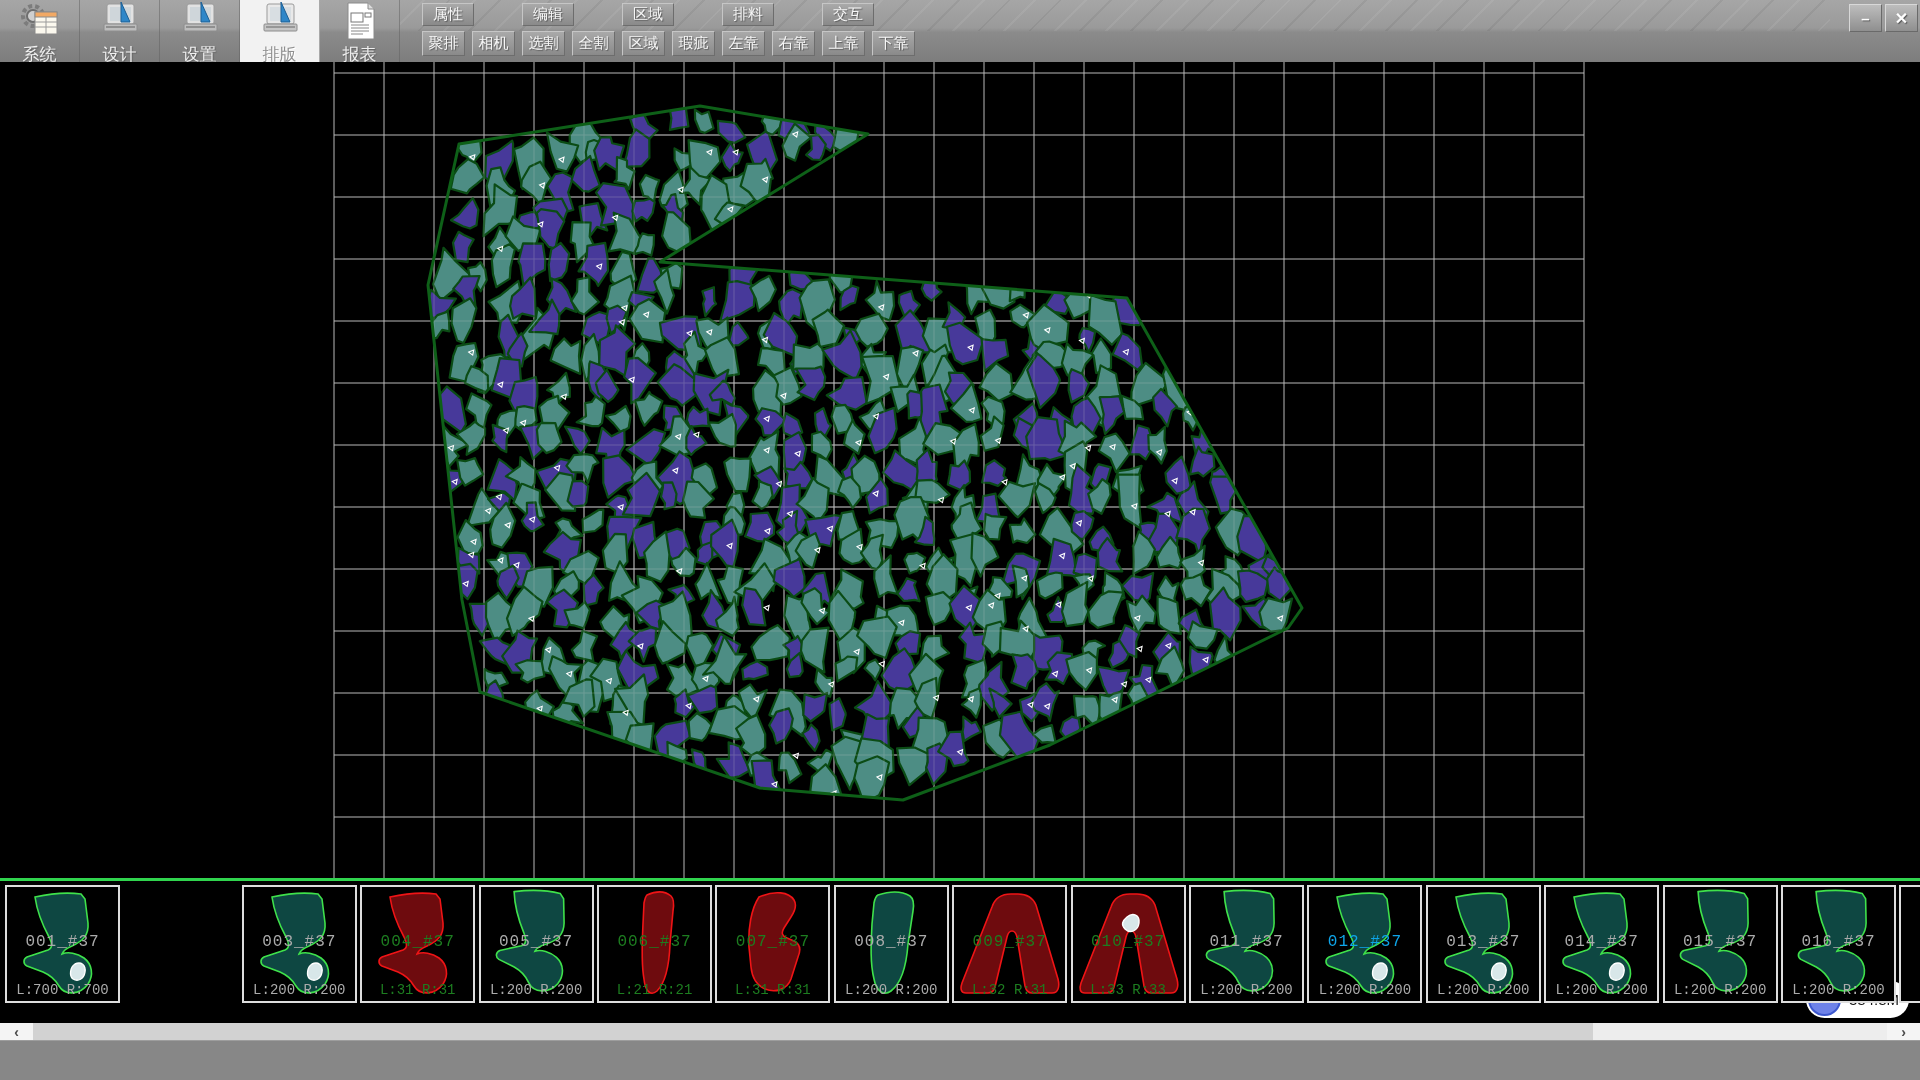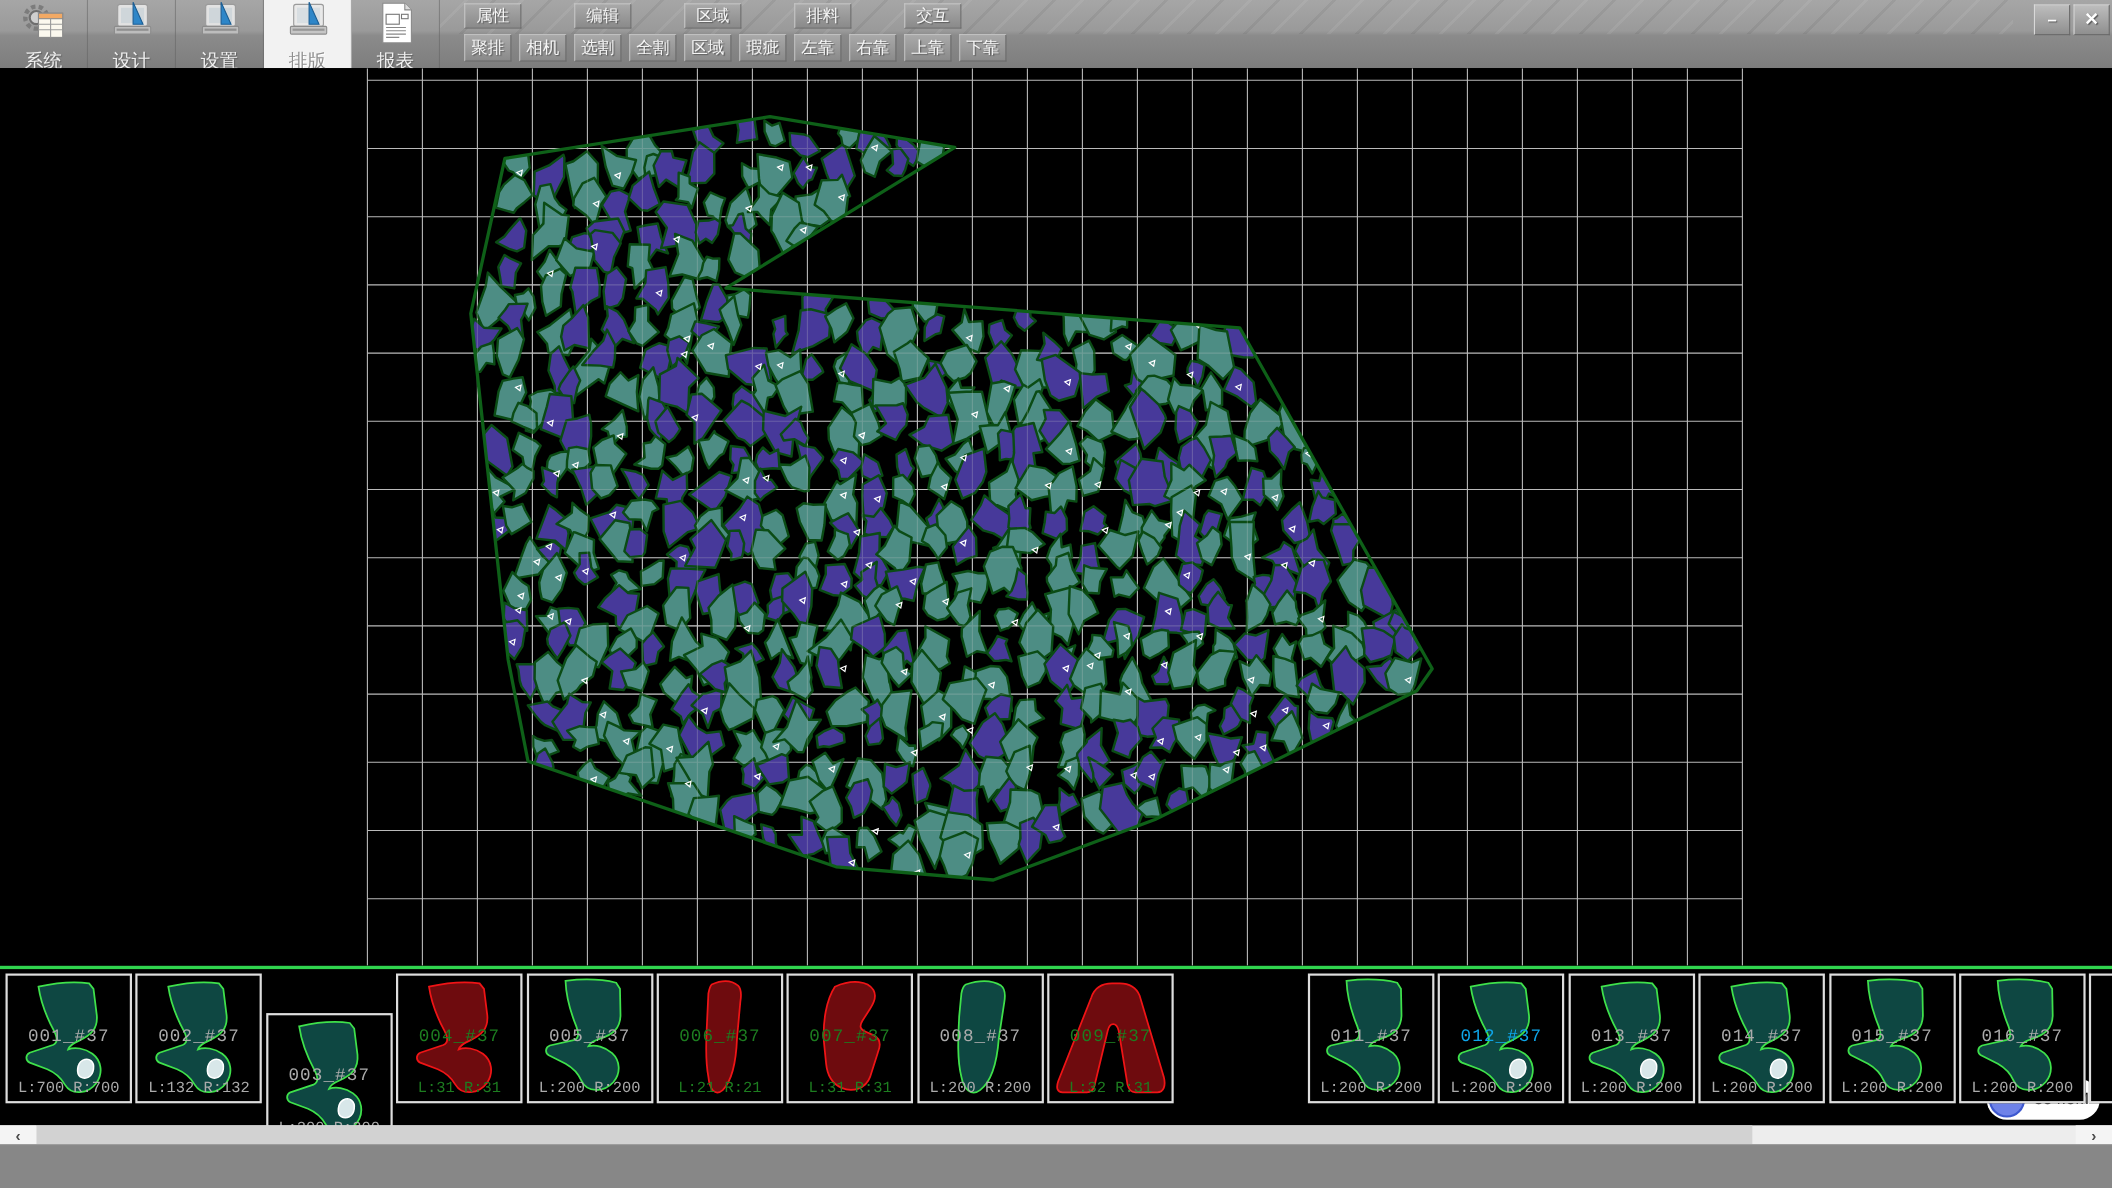"002_#37" div.cell { html: <div> <svg> <g> <path></path> <path></path> </g> </svg> <div>002_#37</div> <div>L:132 R:132</div> </div> -> none }
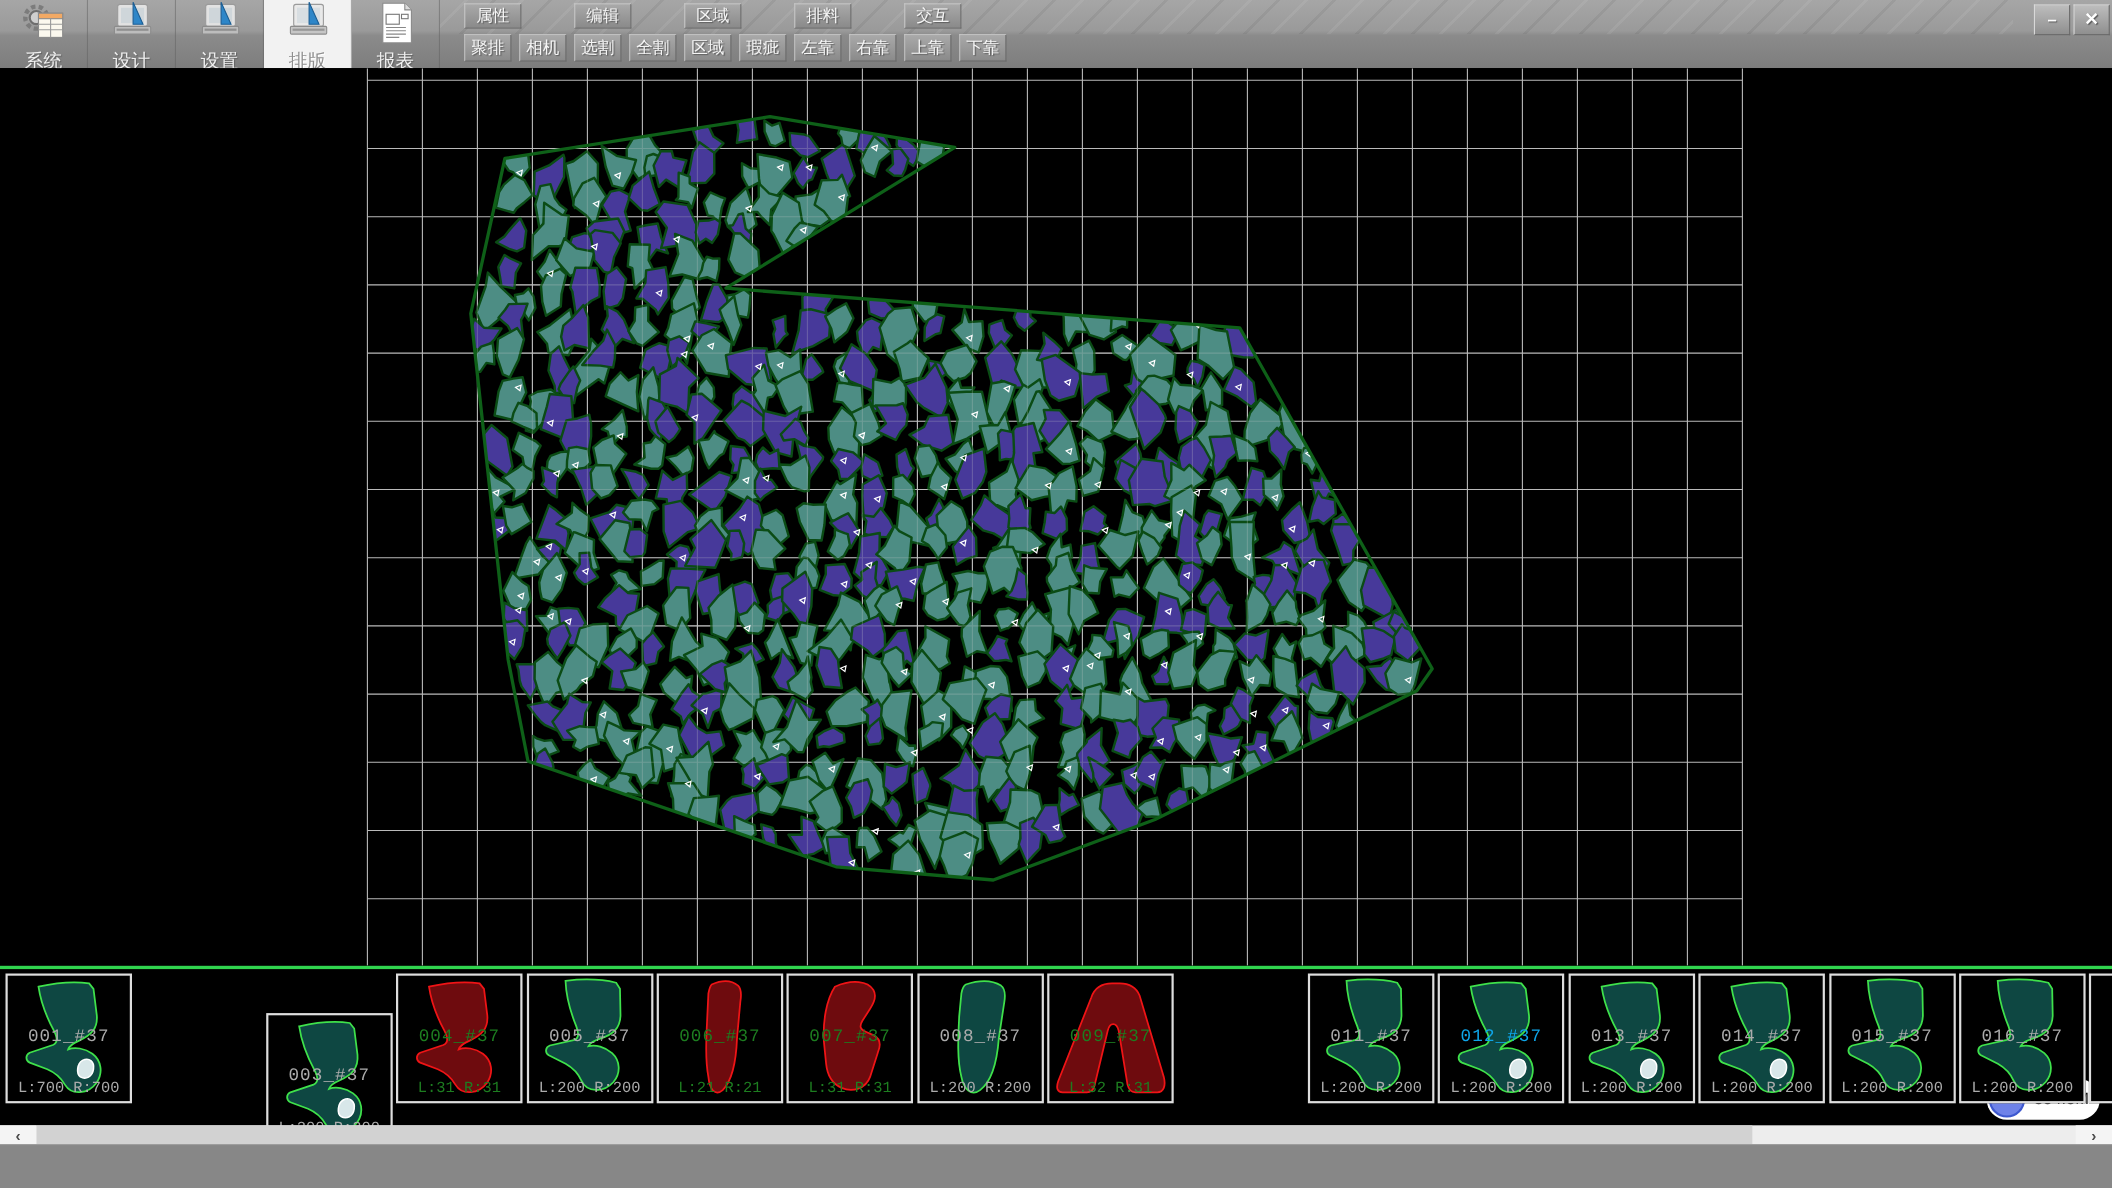"003_#37" div.cell { margin-top: 36px -> none }
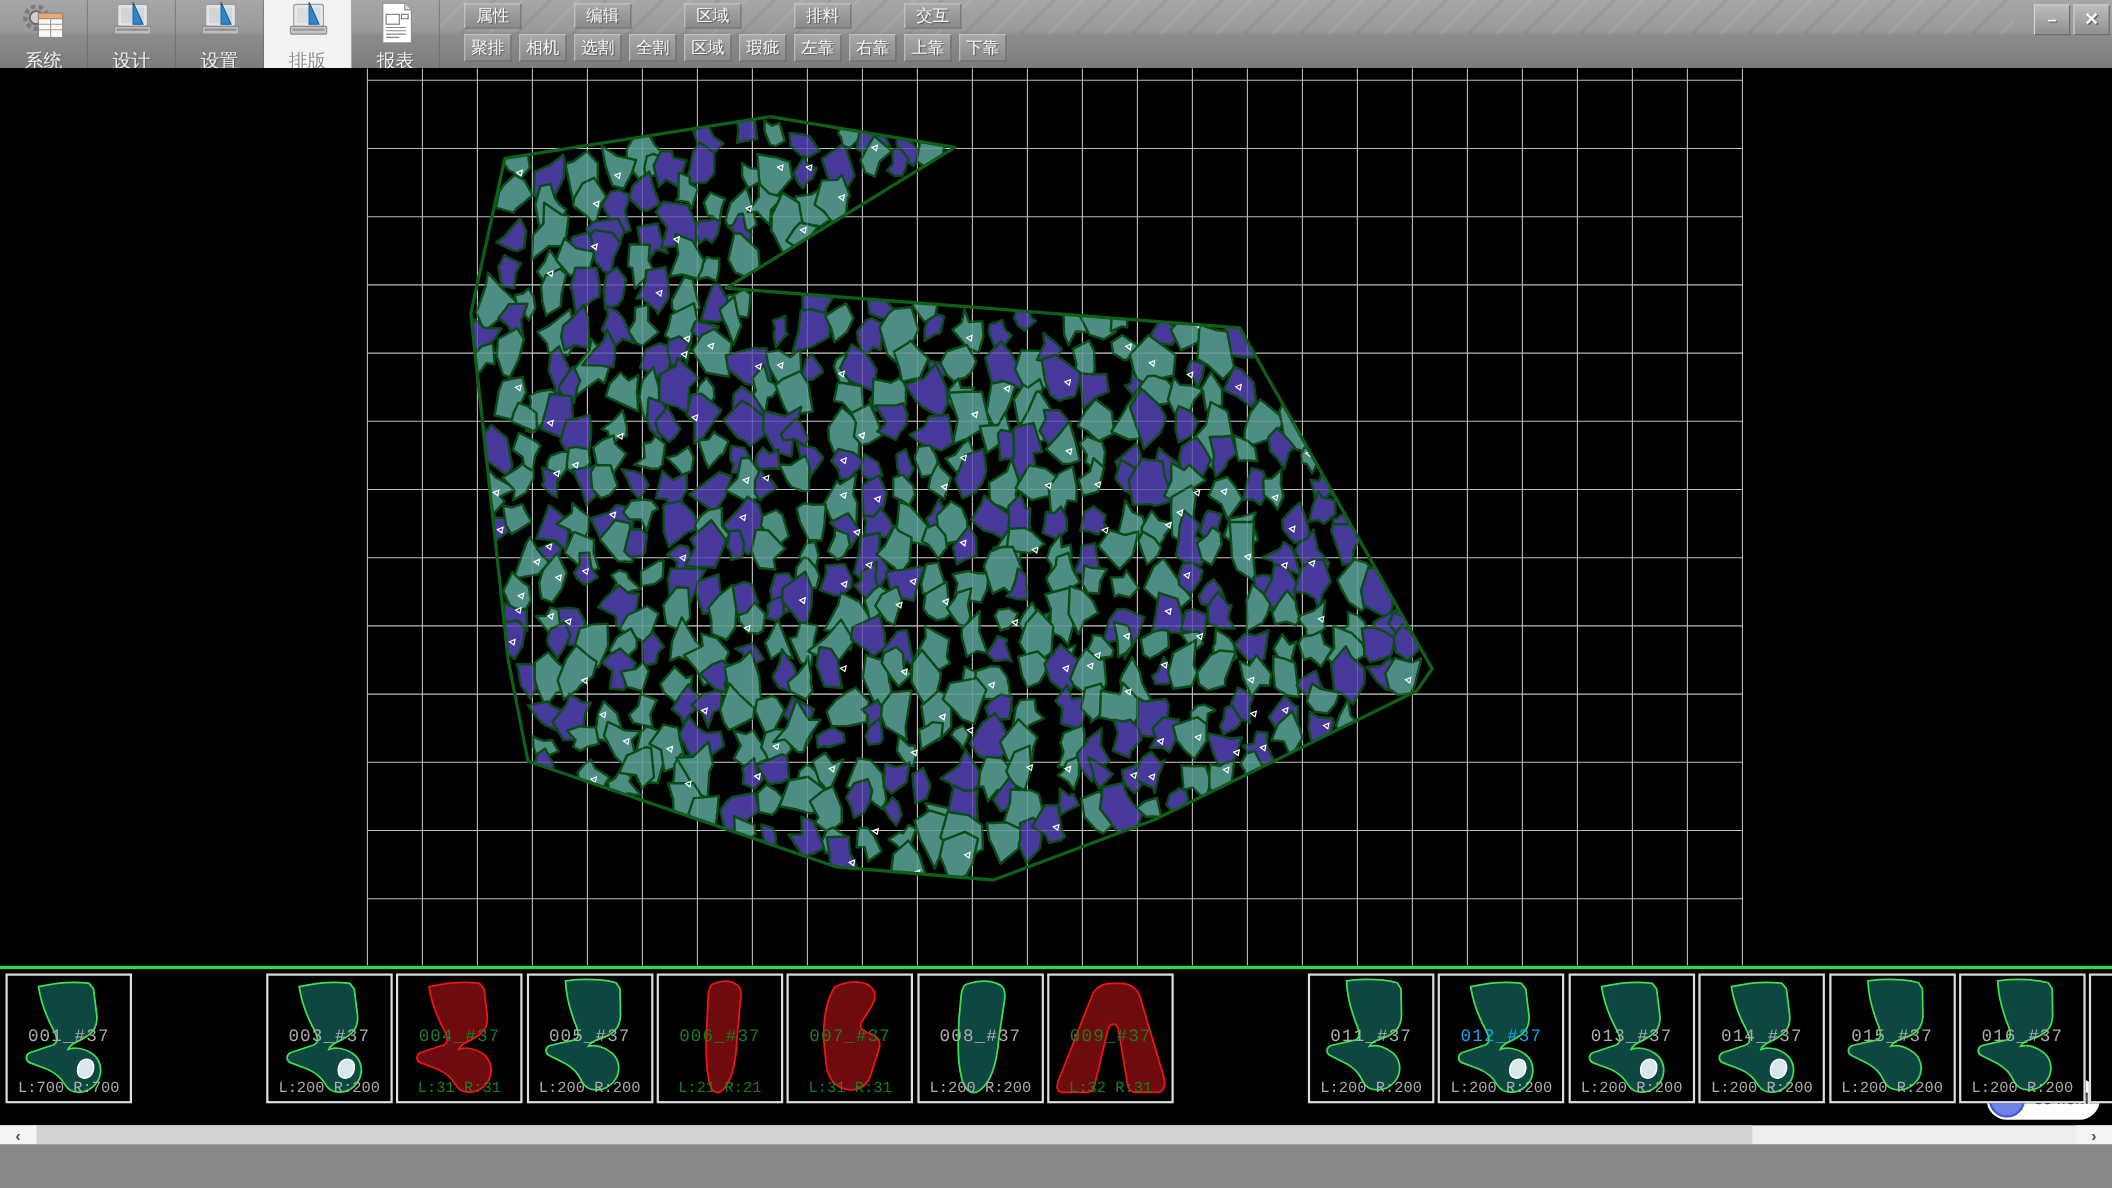"010_#37" div.cell { html: none -> <div> <svg> <g> <path></path> <path></path> </g> </svg> <div>010_#37</div> <div>L:33 R:33</div> </div> }
